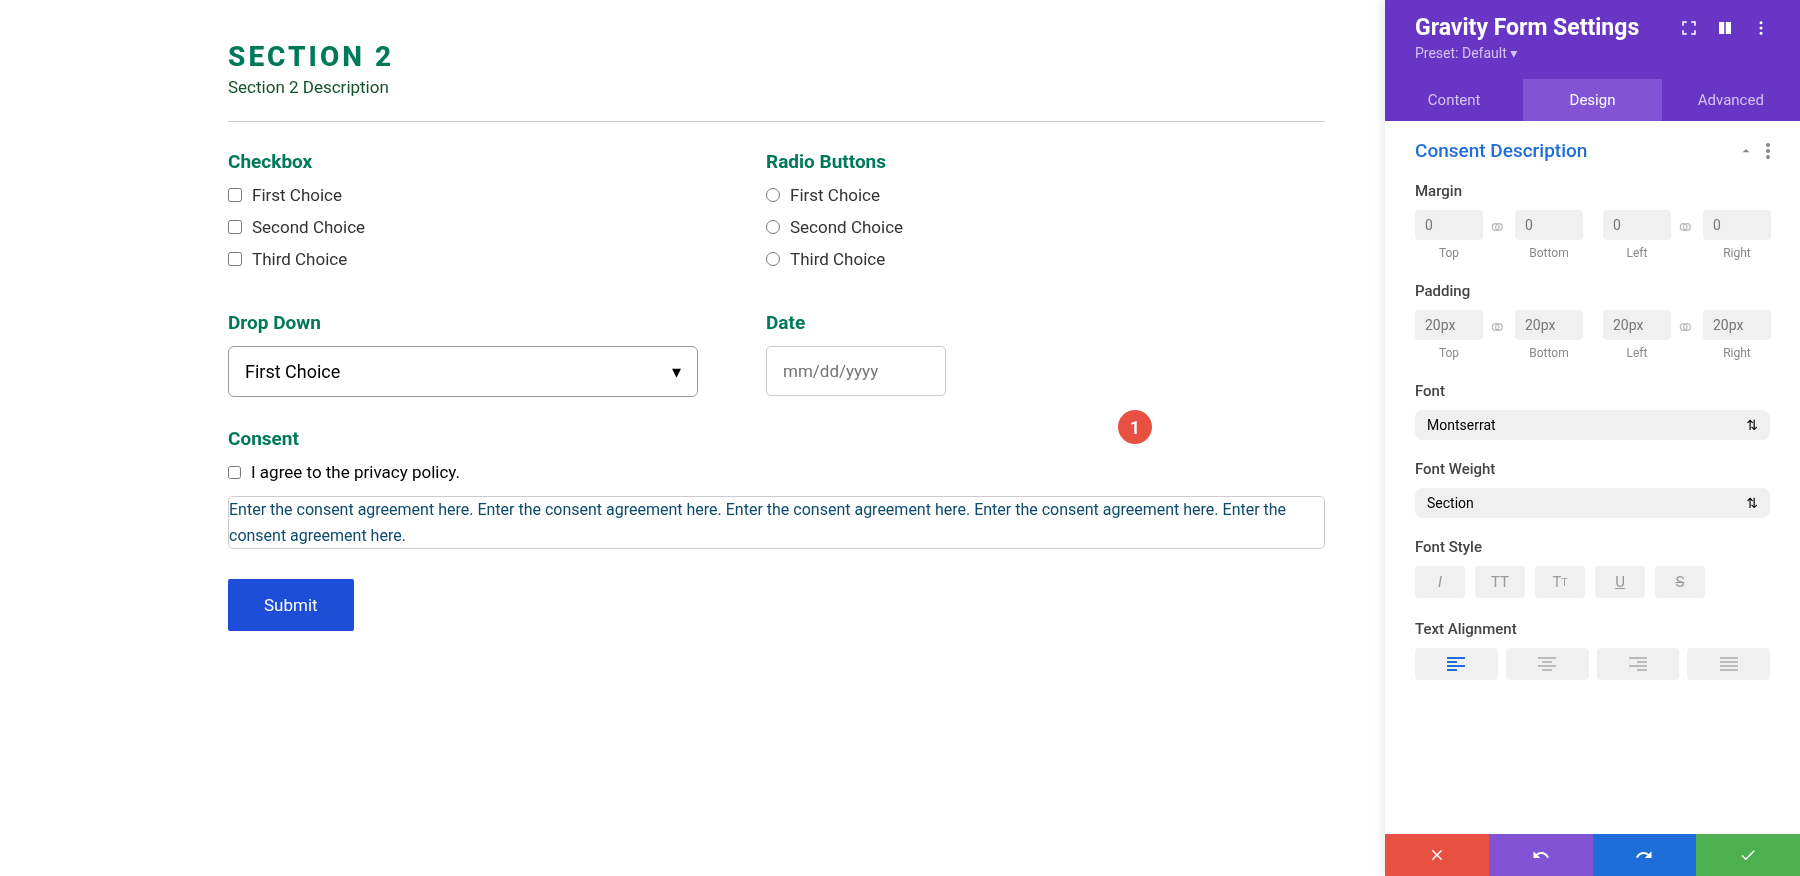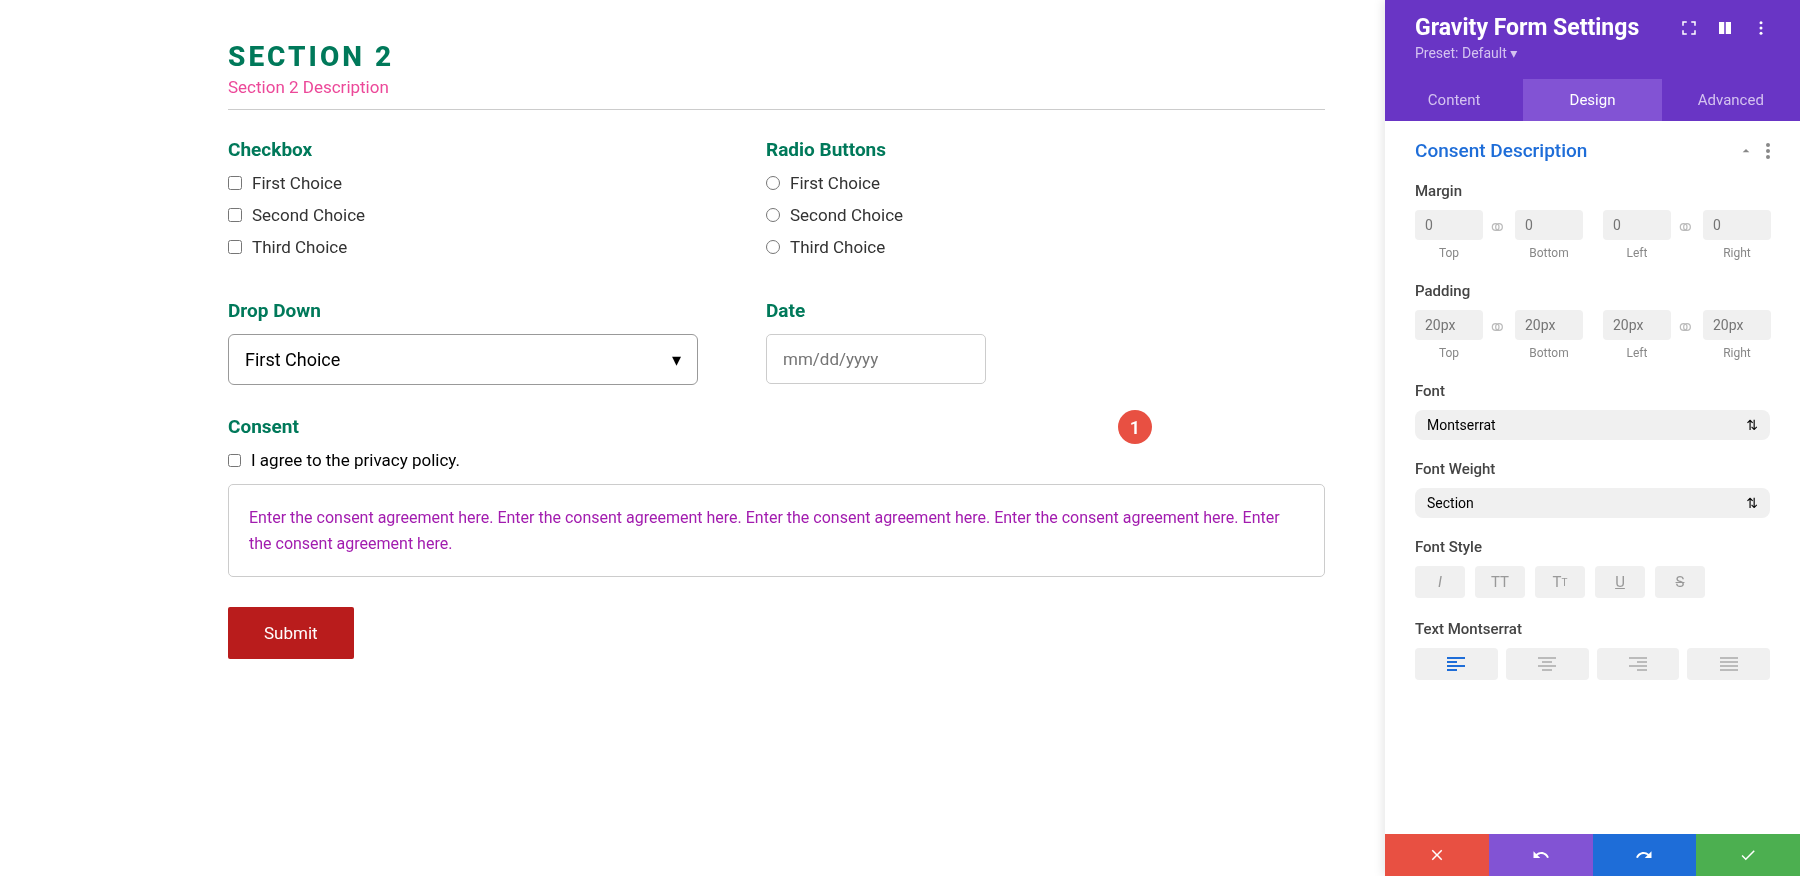"Section 2 Description" .section-desc { color: #ec4899 -> #14532d; padding-bottom: 12px -> 24px }
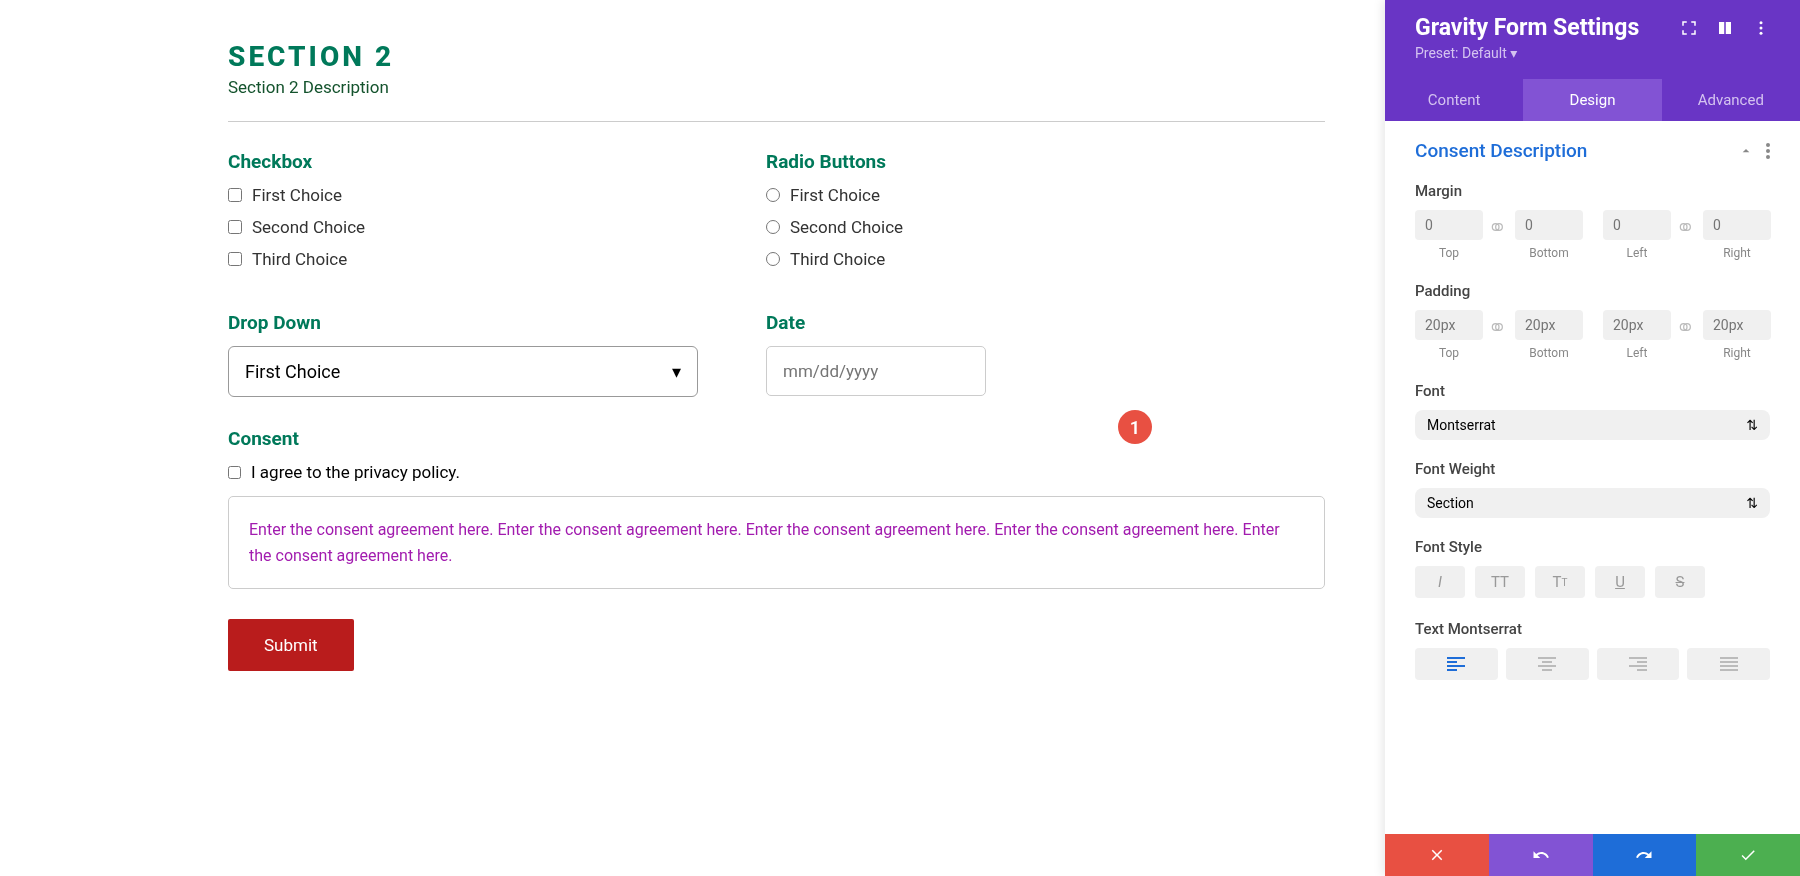"mm/dd/yyyy" .date-input { width: 220px -> 180px }
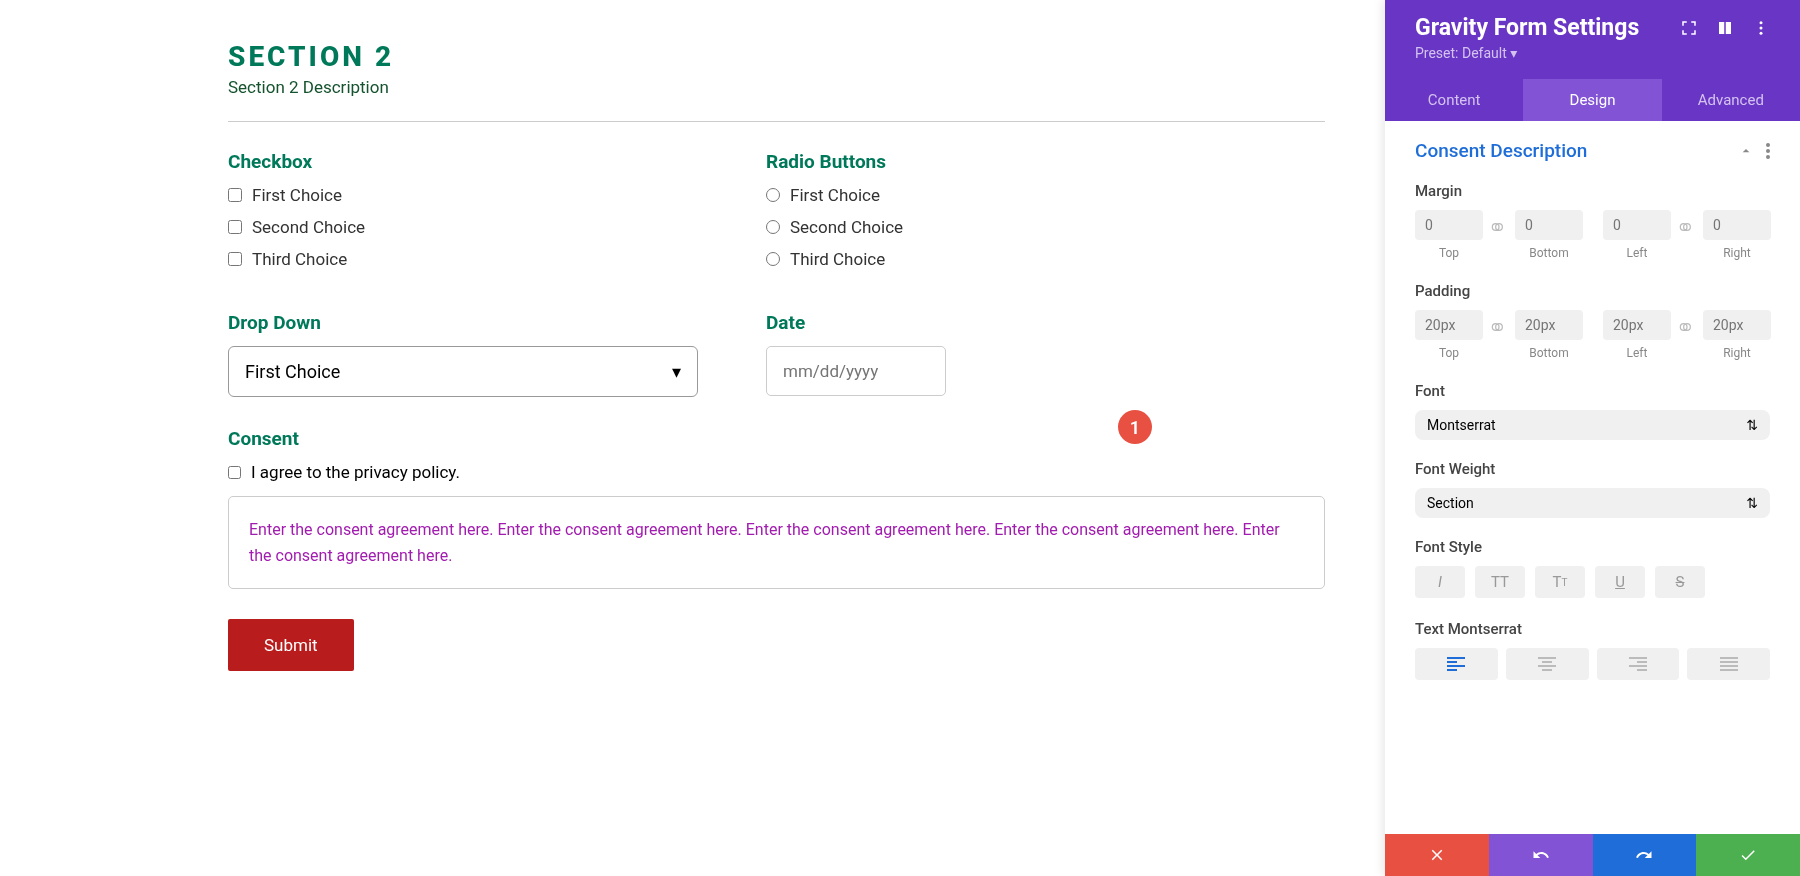"Enter the consent agreement here." .consent-text { color: #a21caf -> #0c4a6e; padding: 20px -> none }
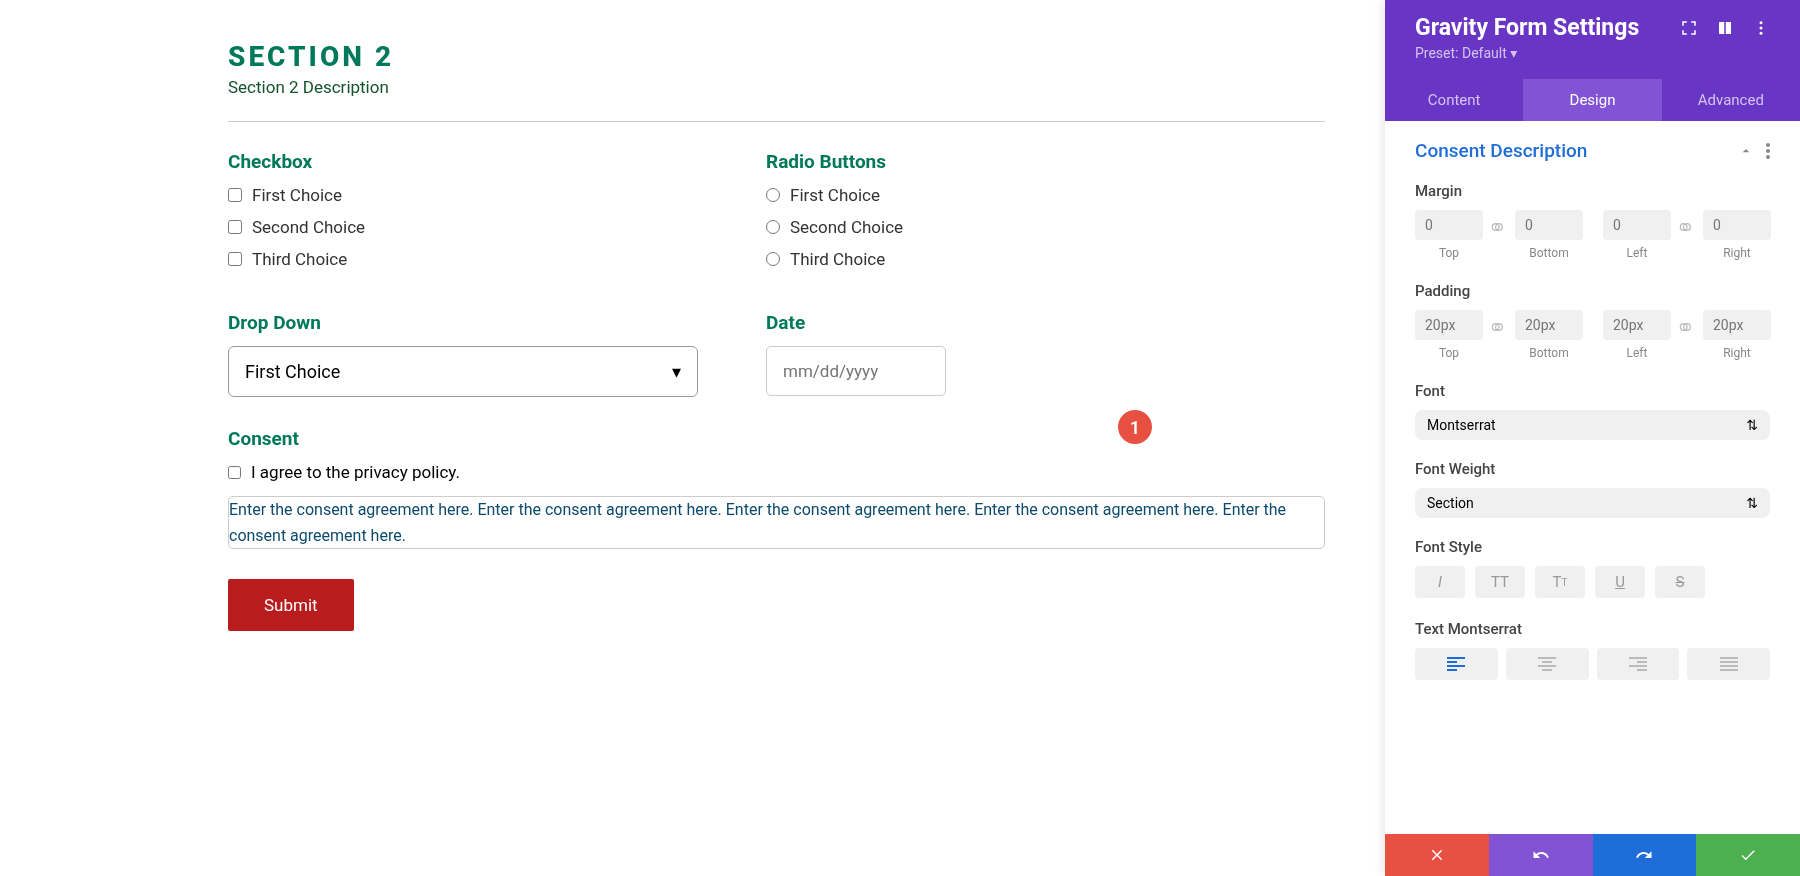"Submit" .submit-btn { background: #b91c1c -> #1d4ed8 }
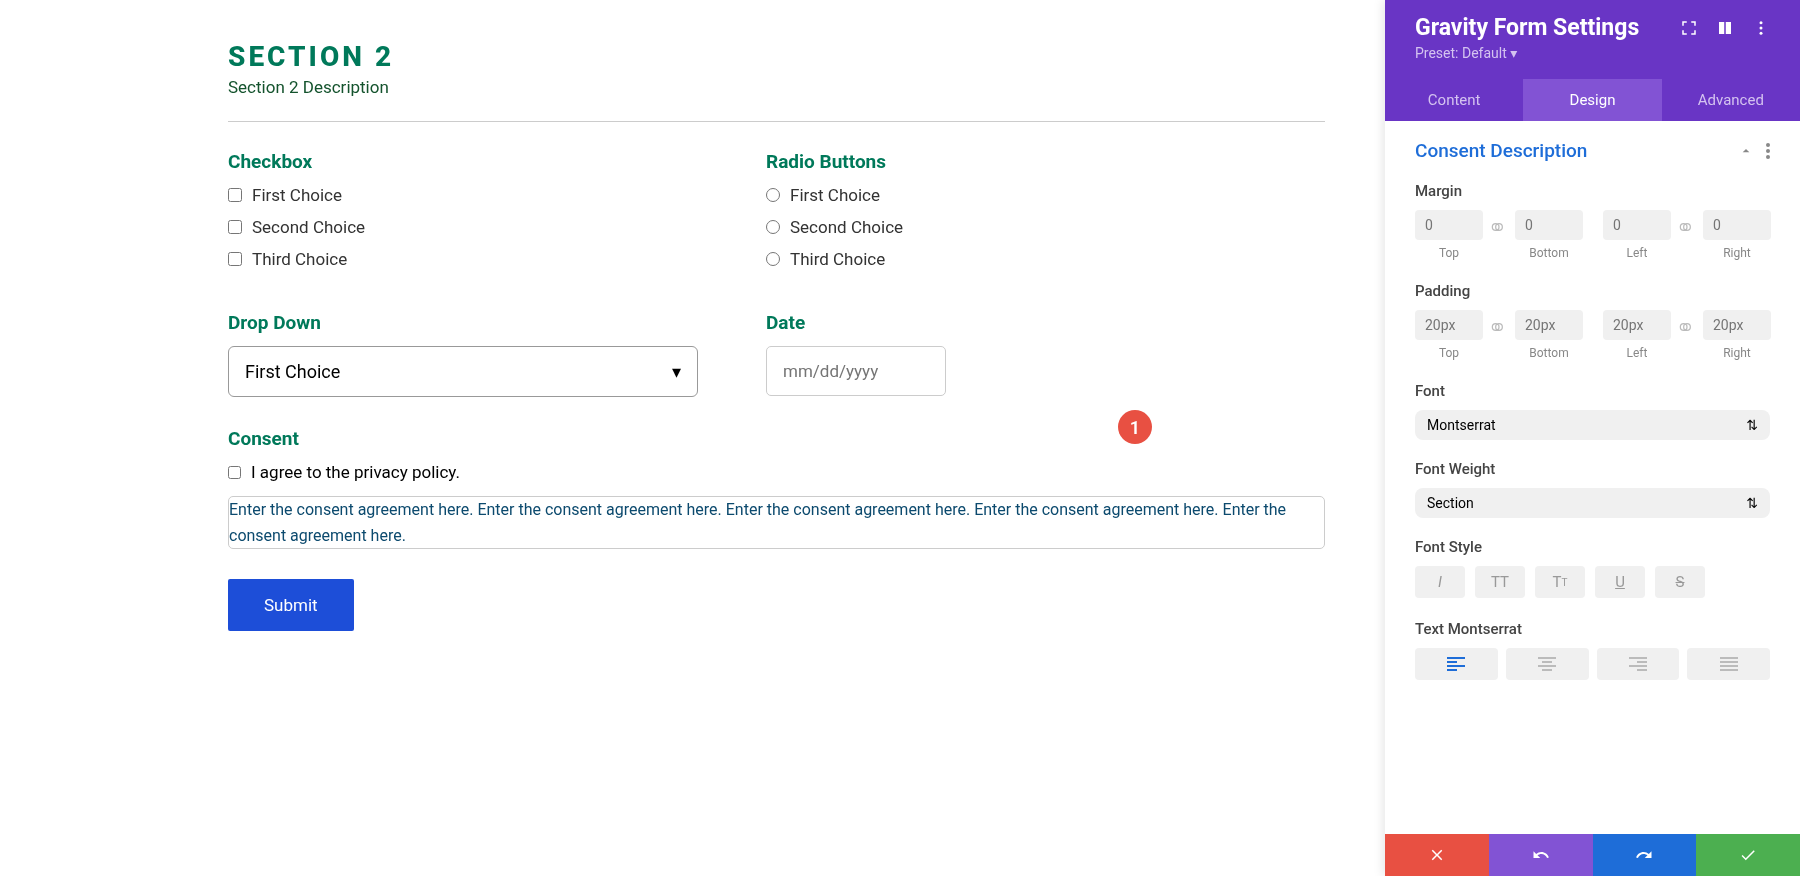"Text Montserrat" div.setting-label { text: Montserrat -> Alignment }
